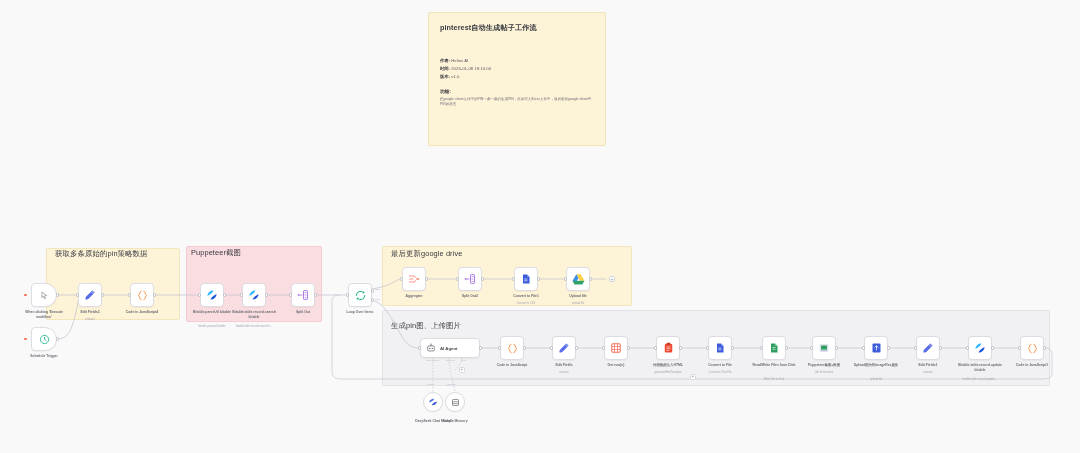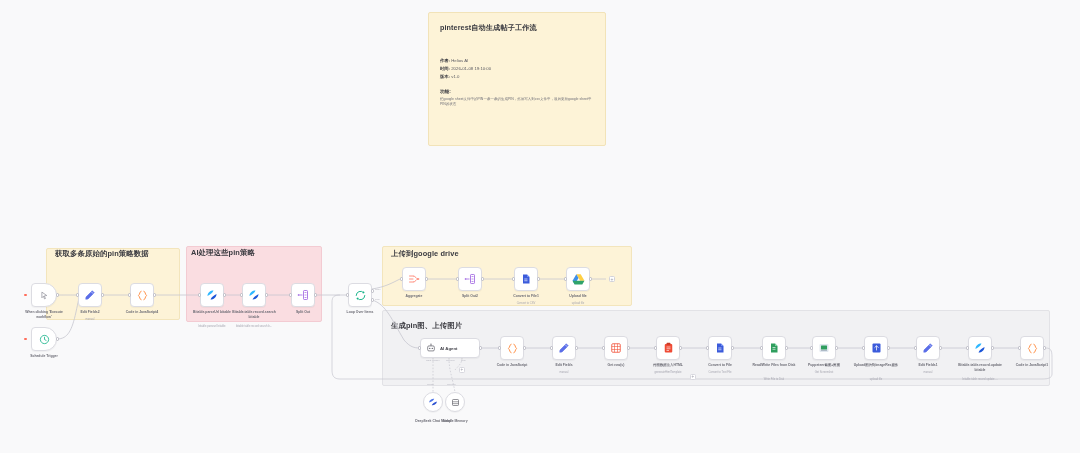"获取多条原始的pin策略数据" .s-title { font-weight: 700 -> 400 }
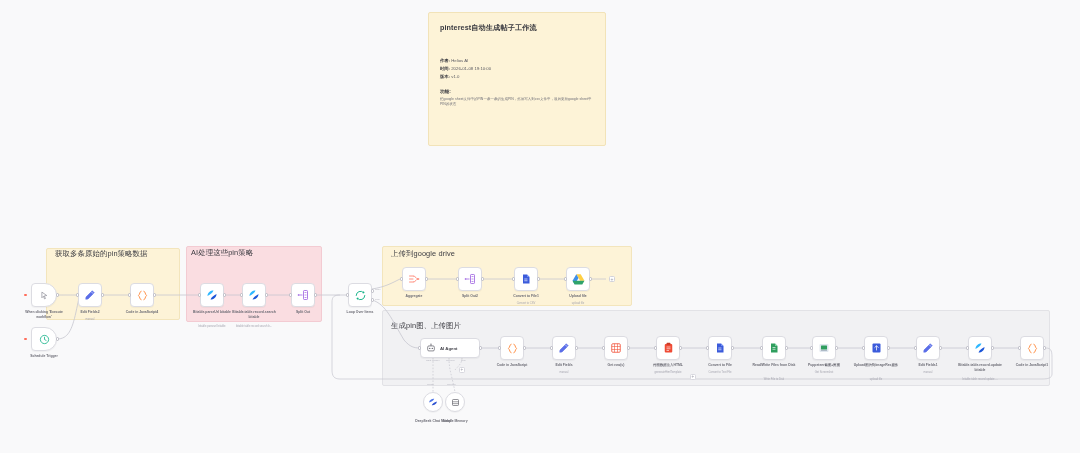"AI处理这些pin策略" div.s-title { text: AI处理这些pin策略 -> Puppeteer截图 }
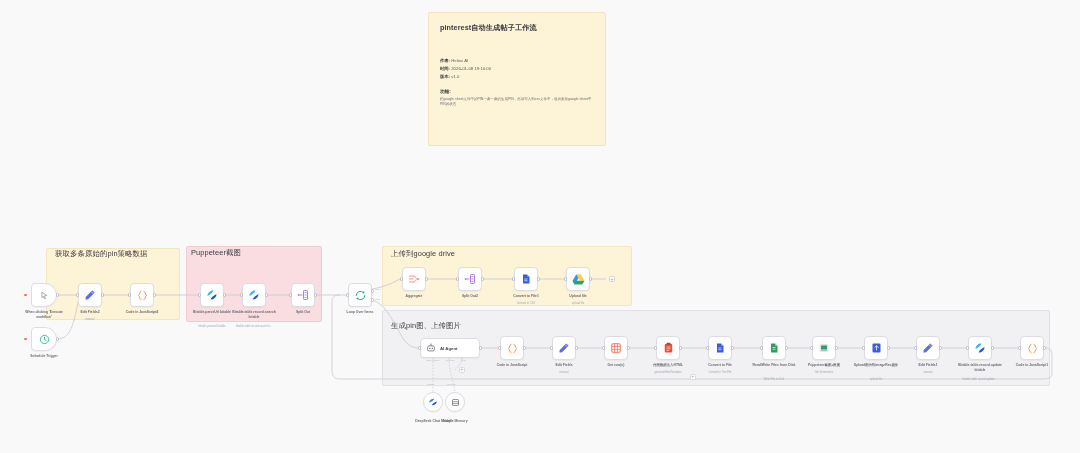"上传到google drive" div.s-title { text: 上传到google -> 最后更新google }
